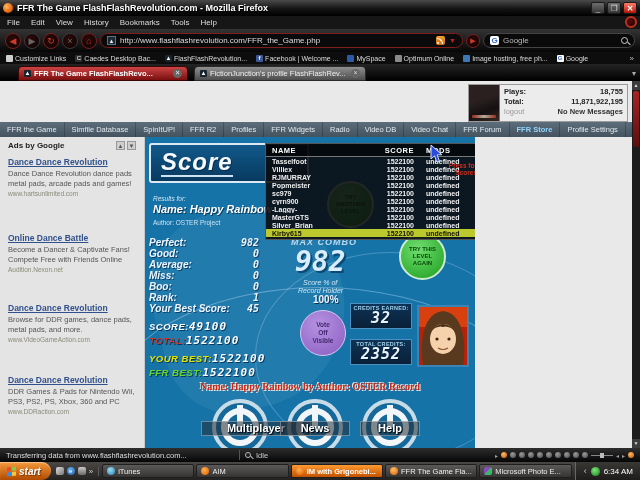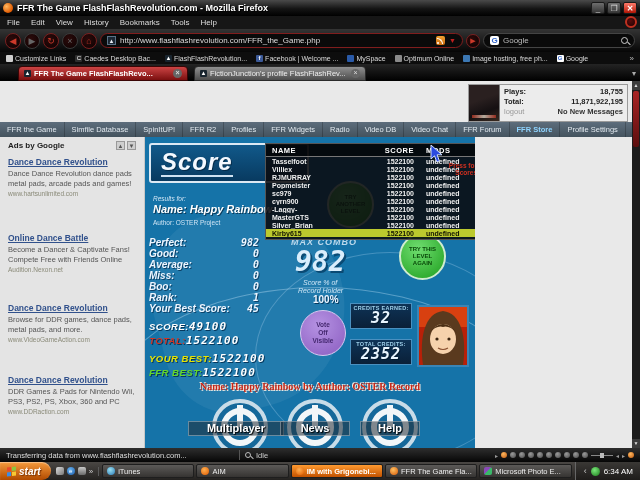"Multiplayer" #gl1 { left: 43px -> 56px; width: 96px -> 110px }
